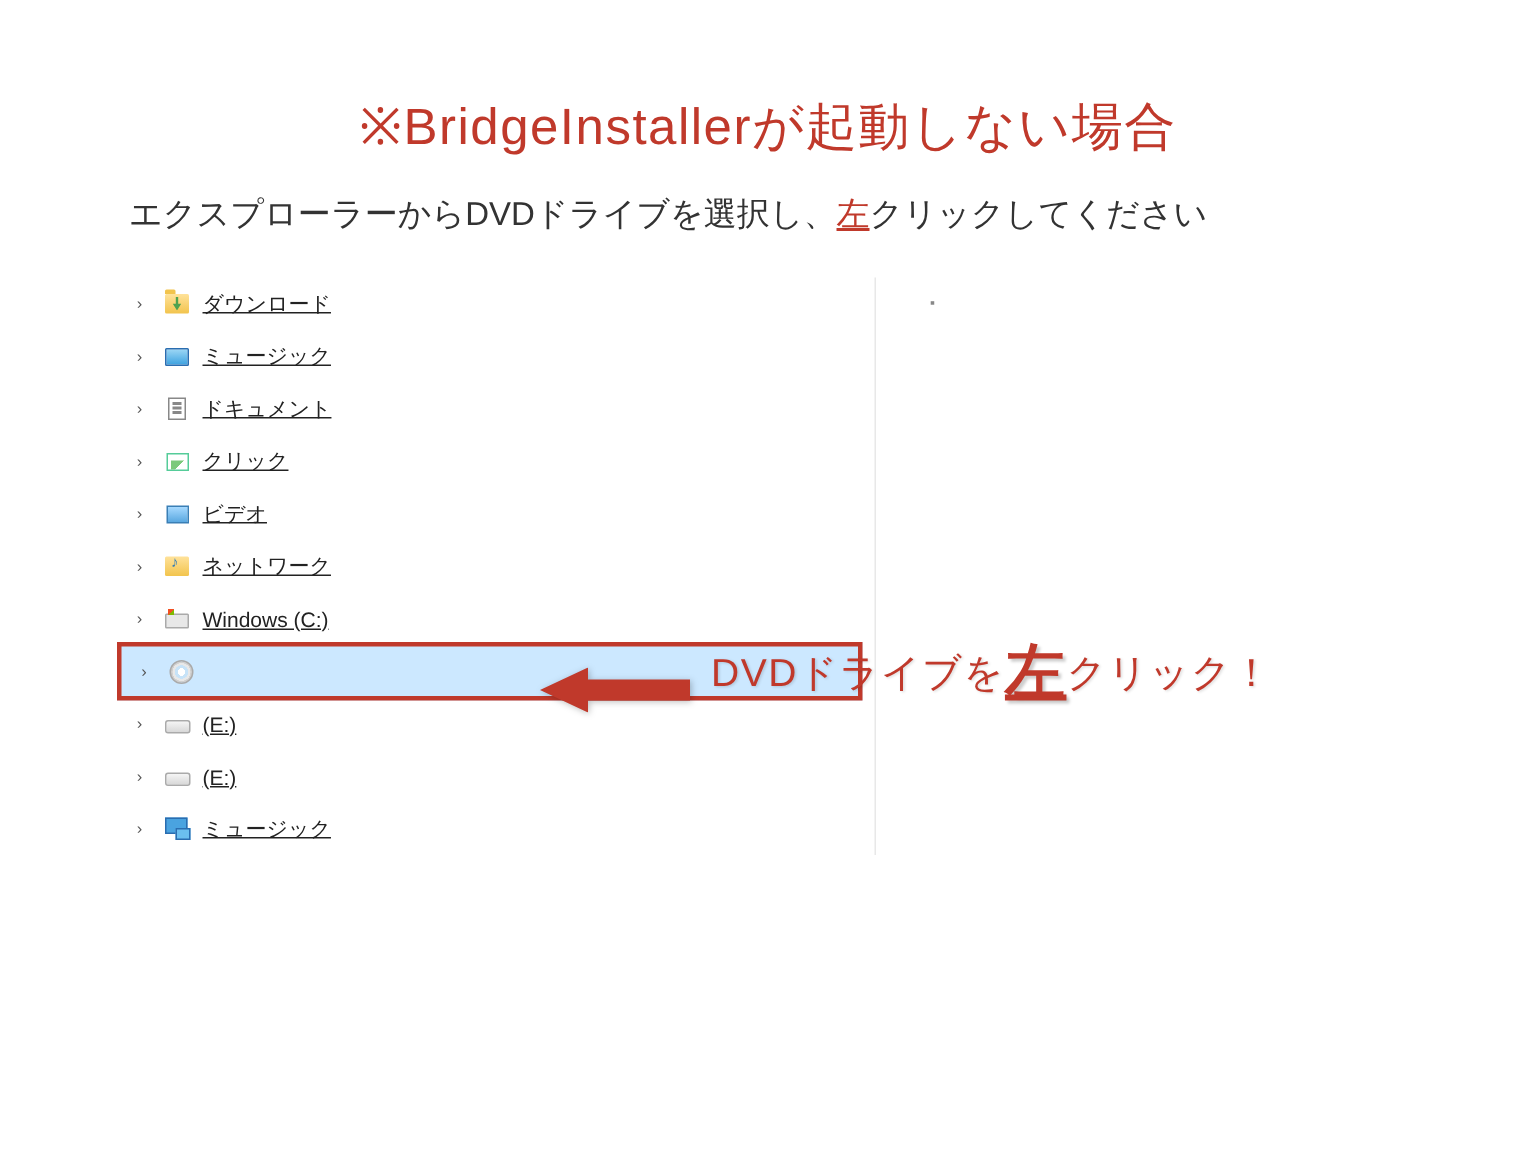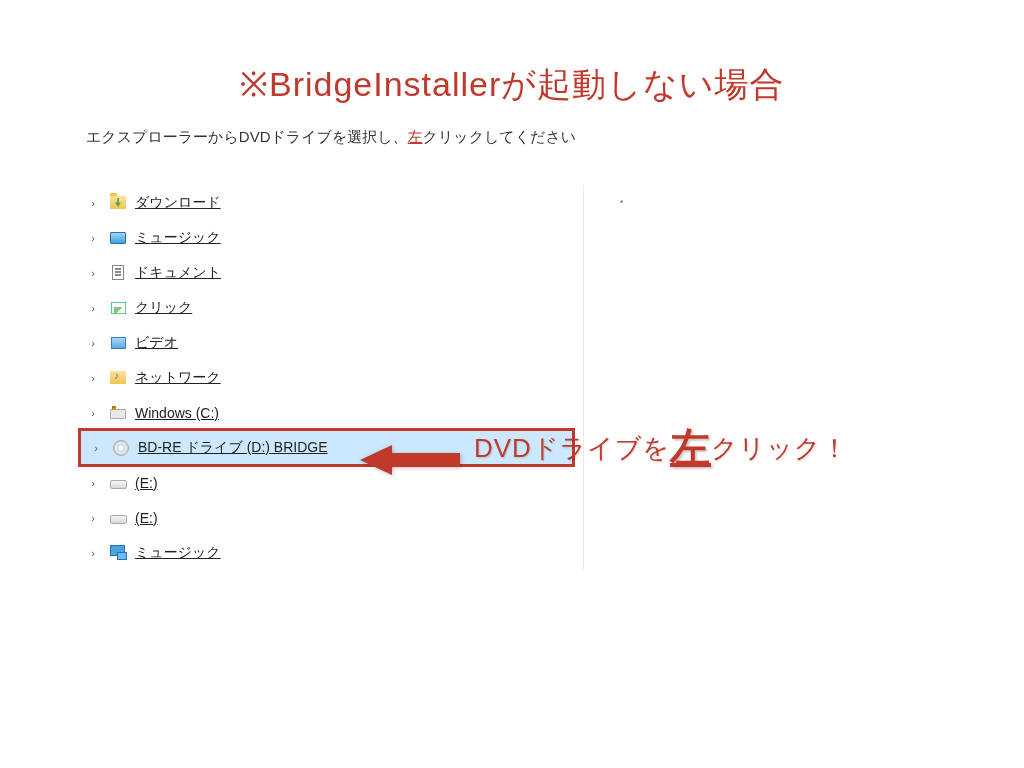"エクスプローラーからDVDドライブを選択し、左クリックしてください" .subtitle { font-size: 15px -> 22px }
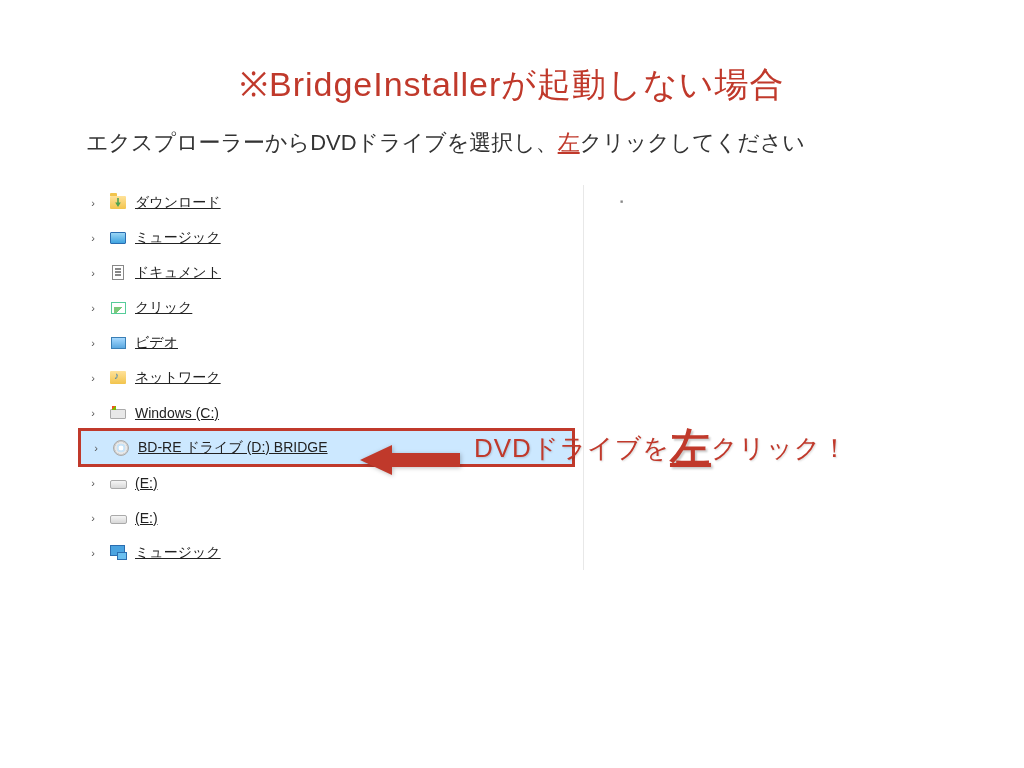"BD-RE ドライブ (D:) BRIDGE" span.label { html: <span>BD-RE ドライブ (D:) BRIDGE</span> -> none }
